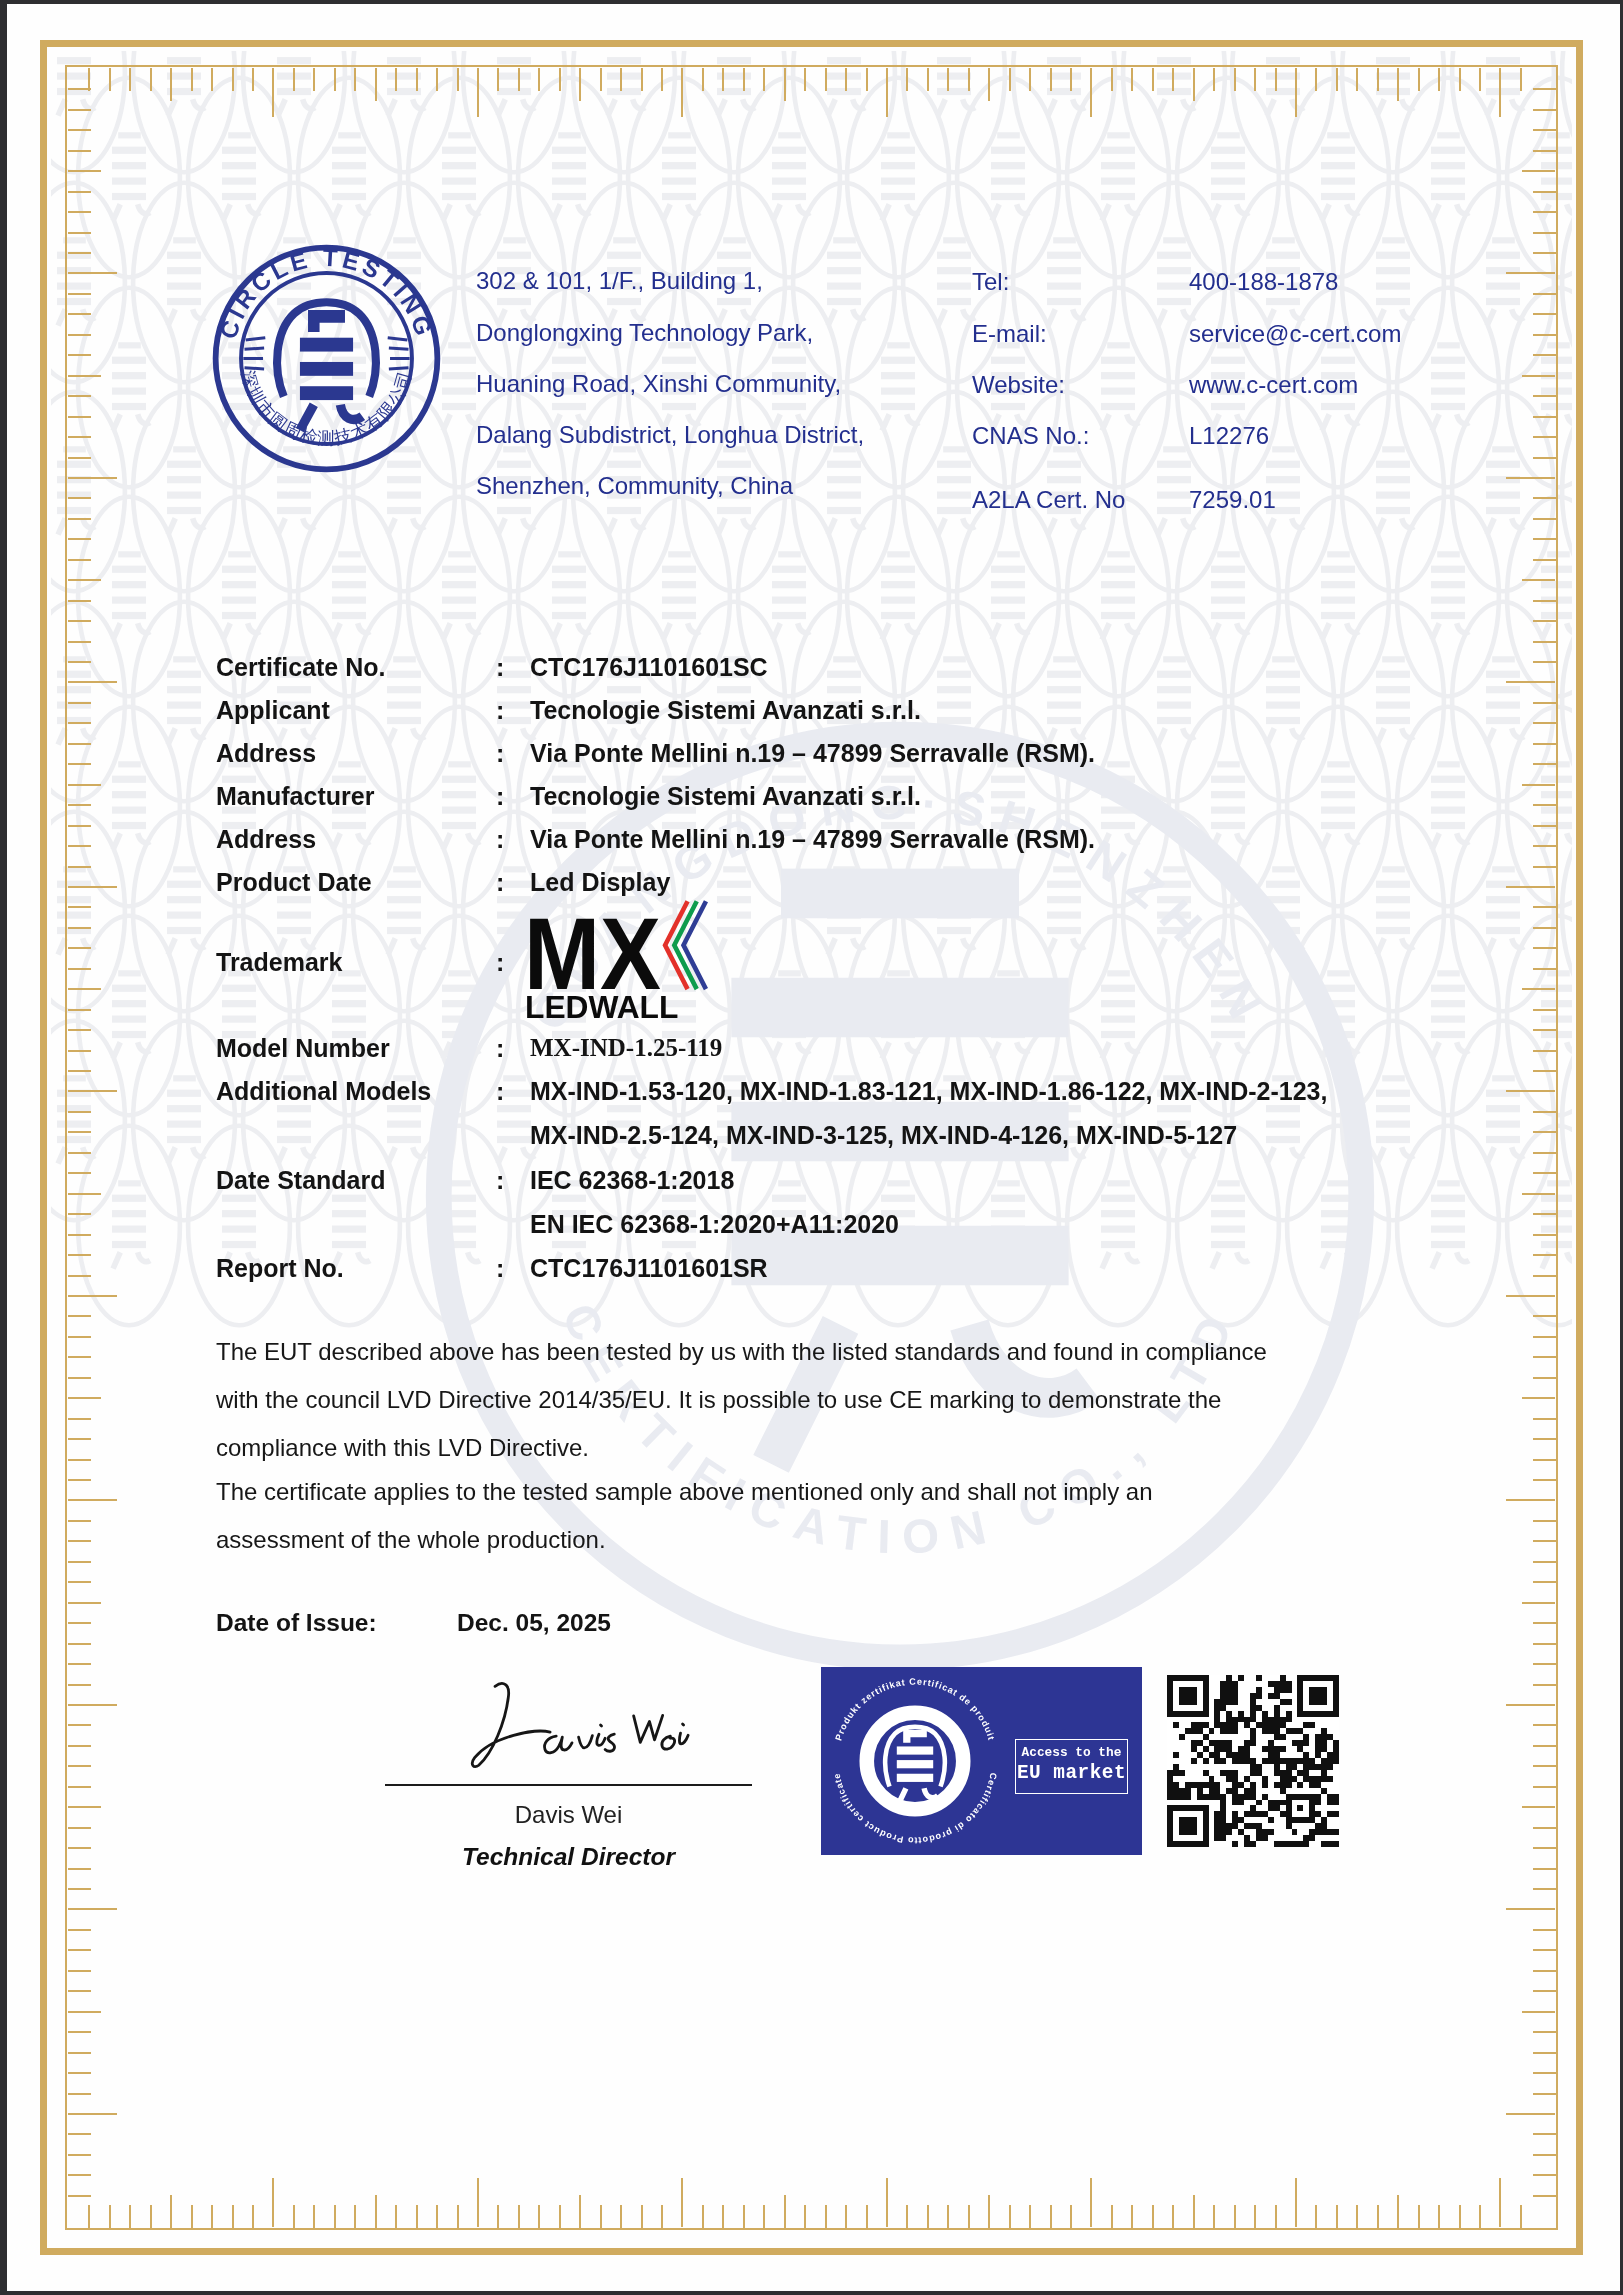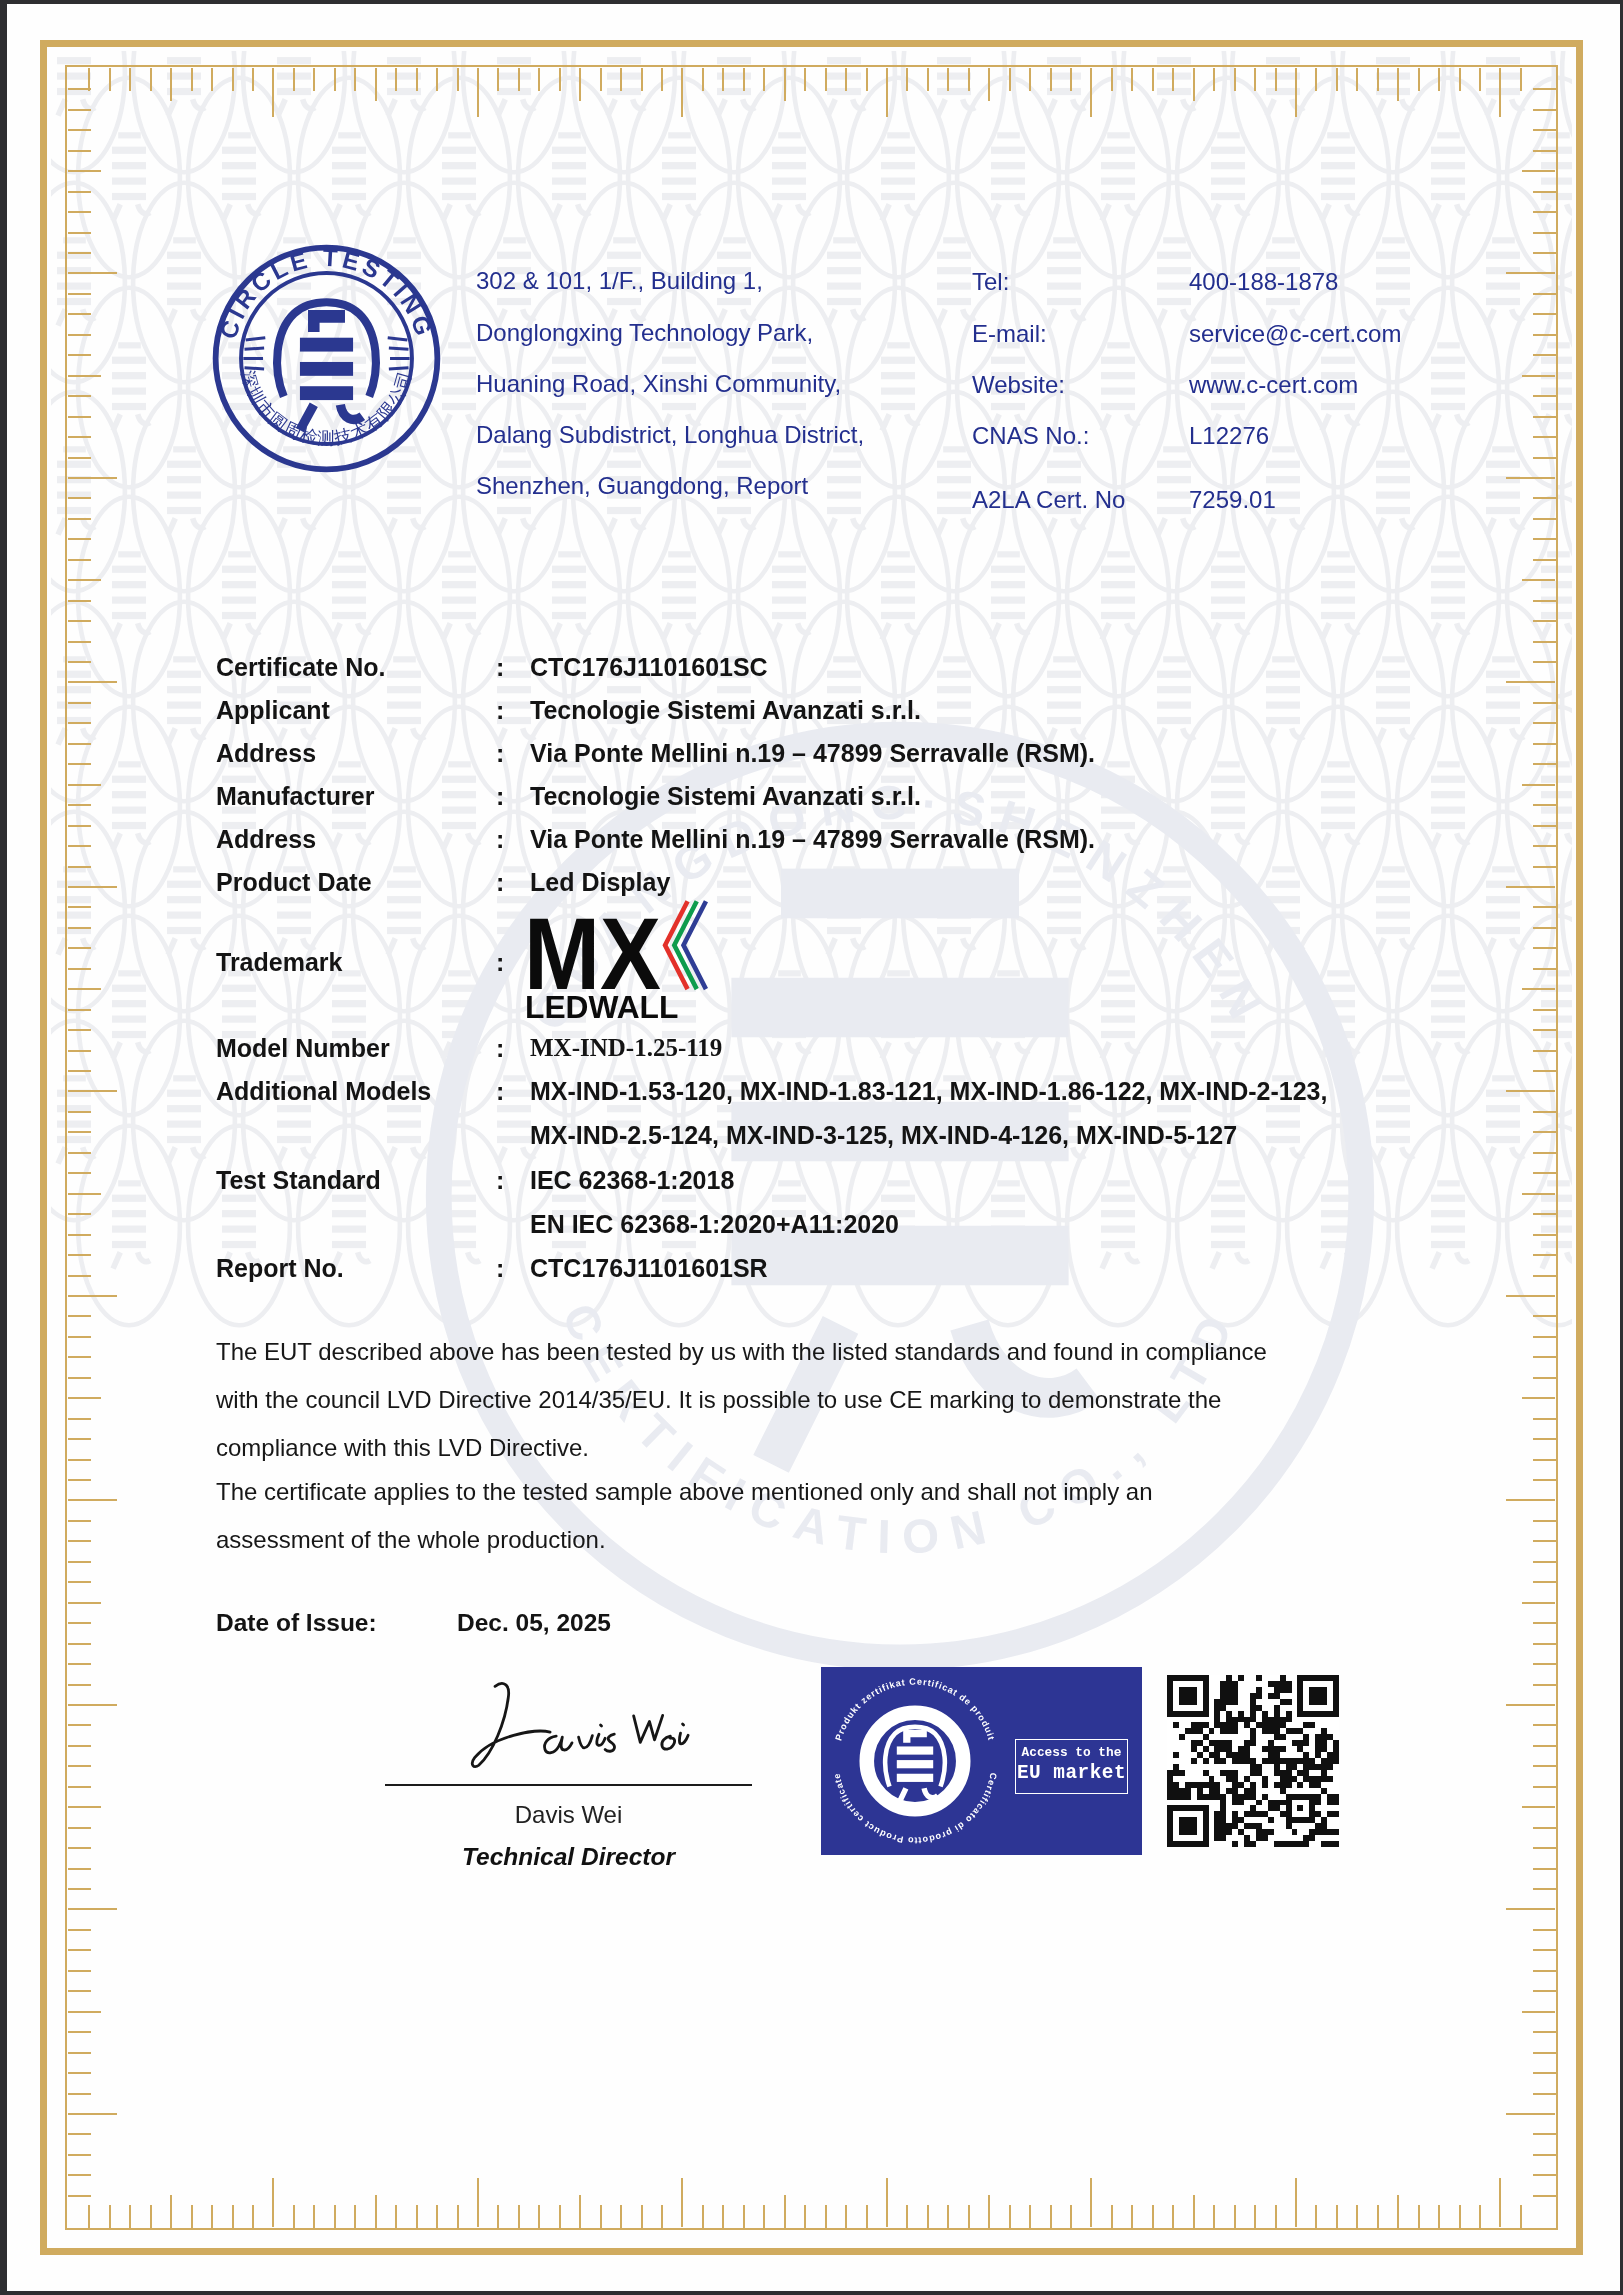"Shenzhen, Guangdong, Report" div.addr-line { text: Guangdong, Report -> Community, China }
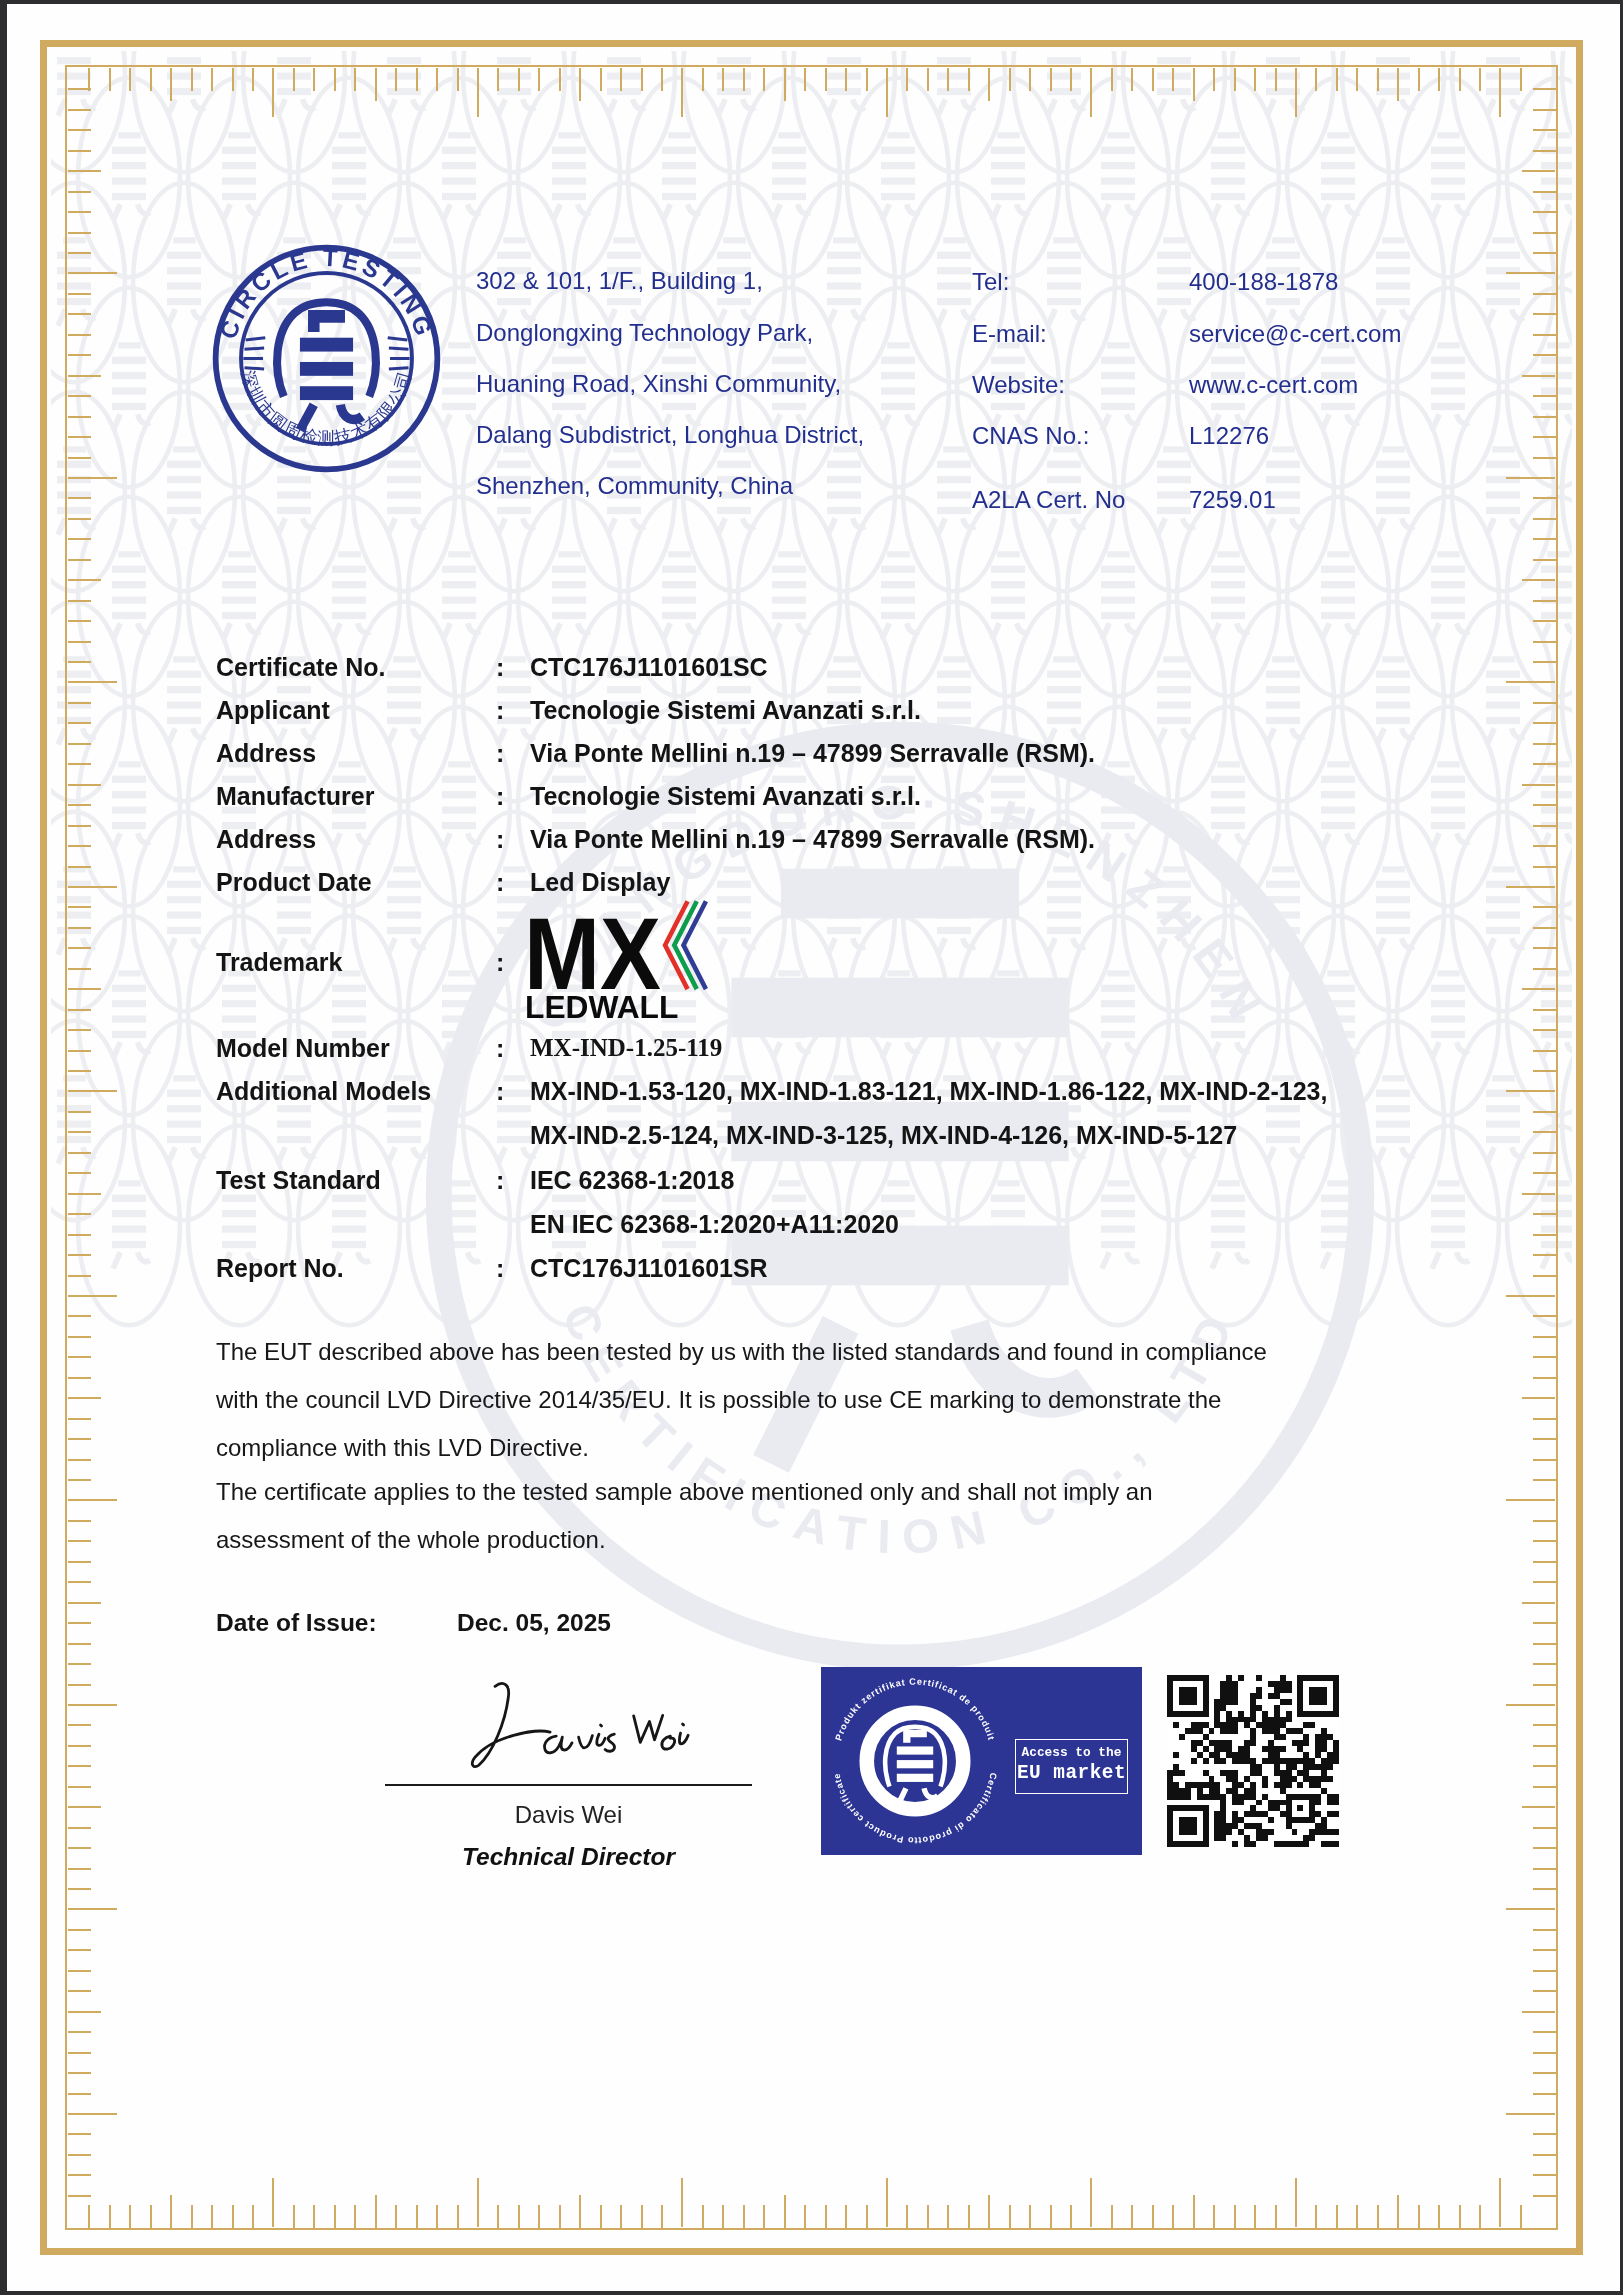"Test Standard" div.f-label { text: Test -> Date }
